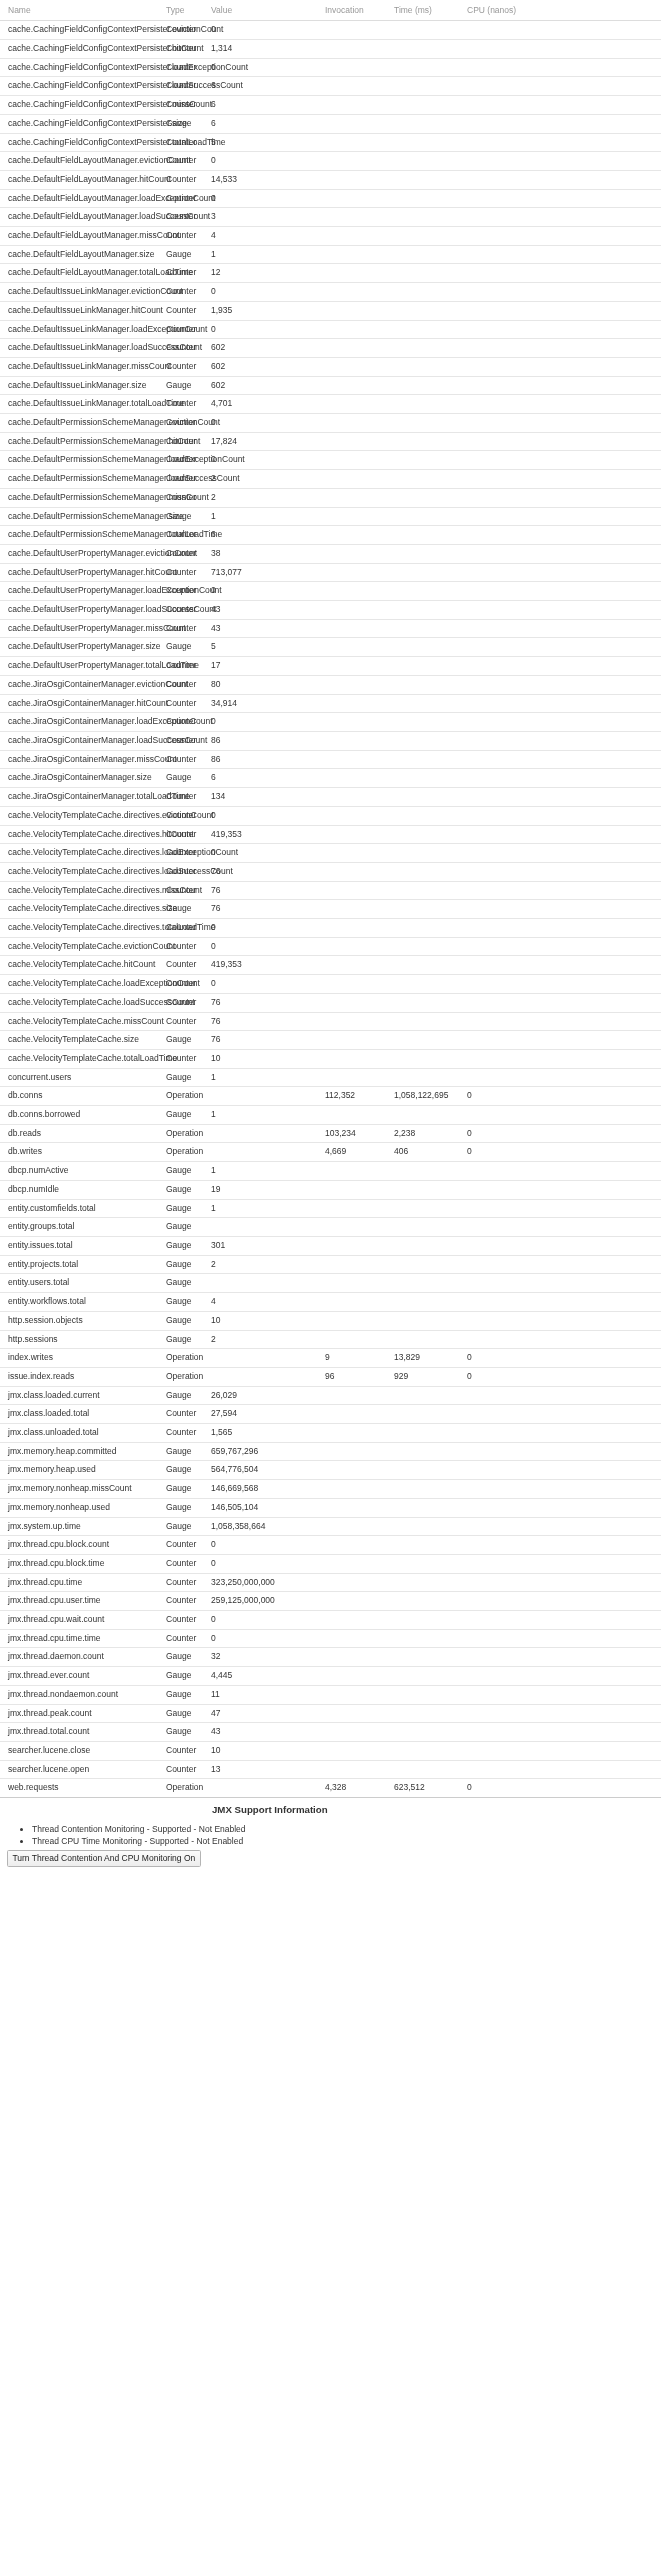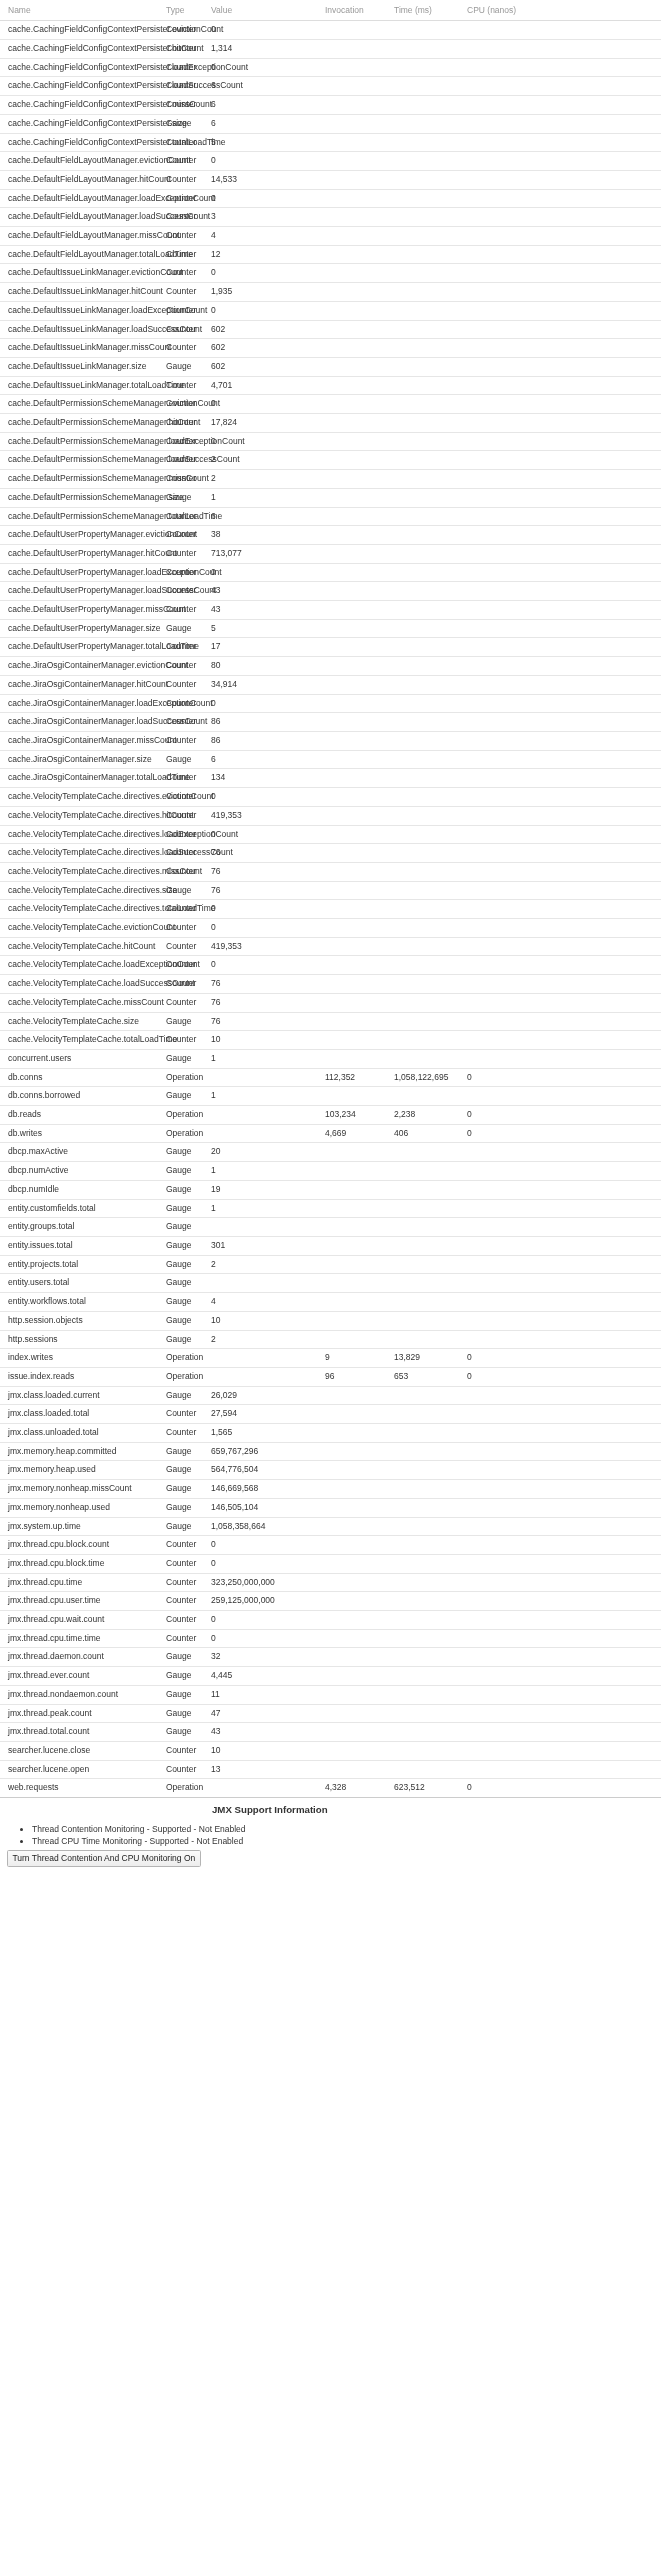"cache.DefaultFieldLayoutManager.size" tr { html: none -> <tr> <td>cache.DefaultFieldLayoutManager.size</td> <td>Gauge</td> <td>1</td> <td></td> <td></td> <td></td> </tr> }
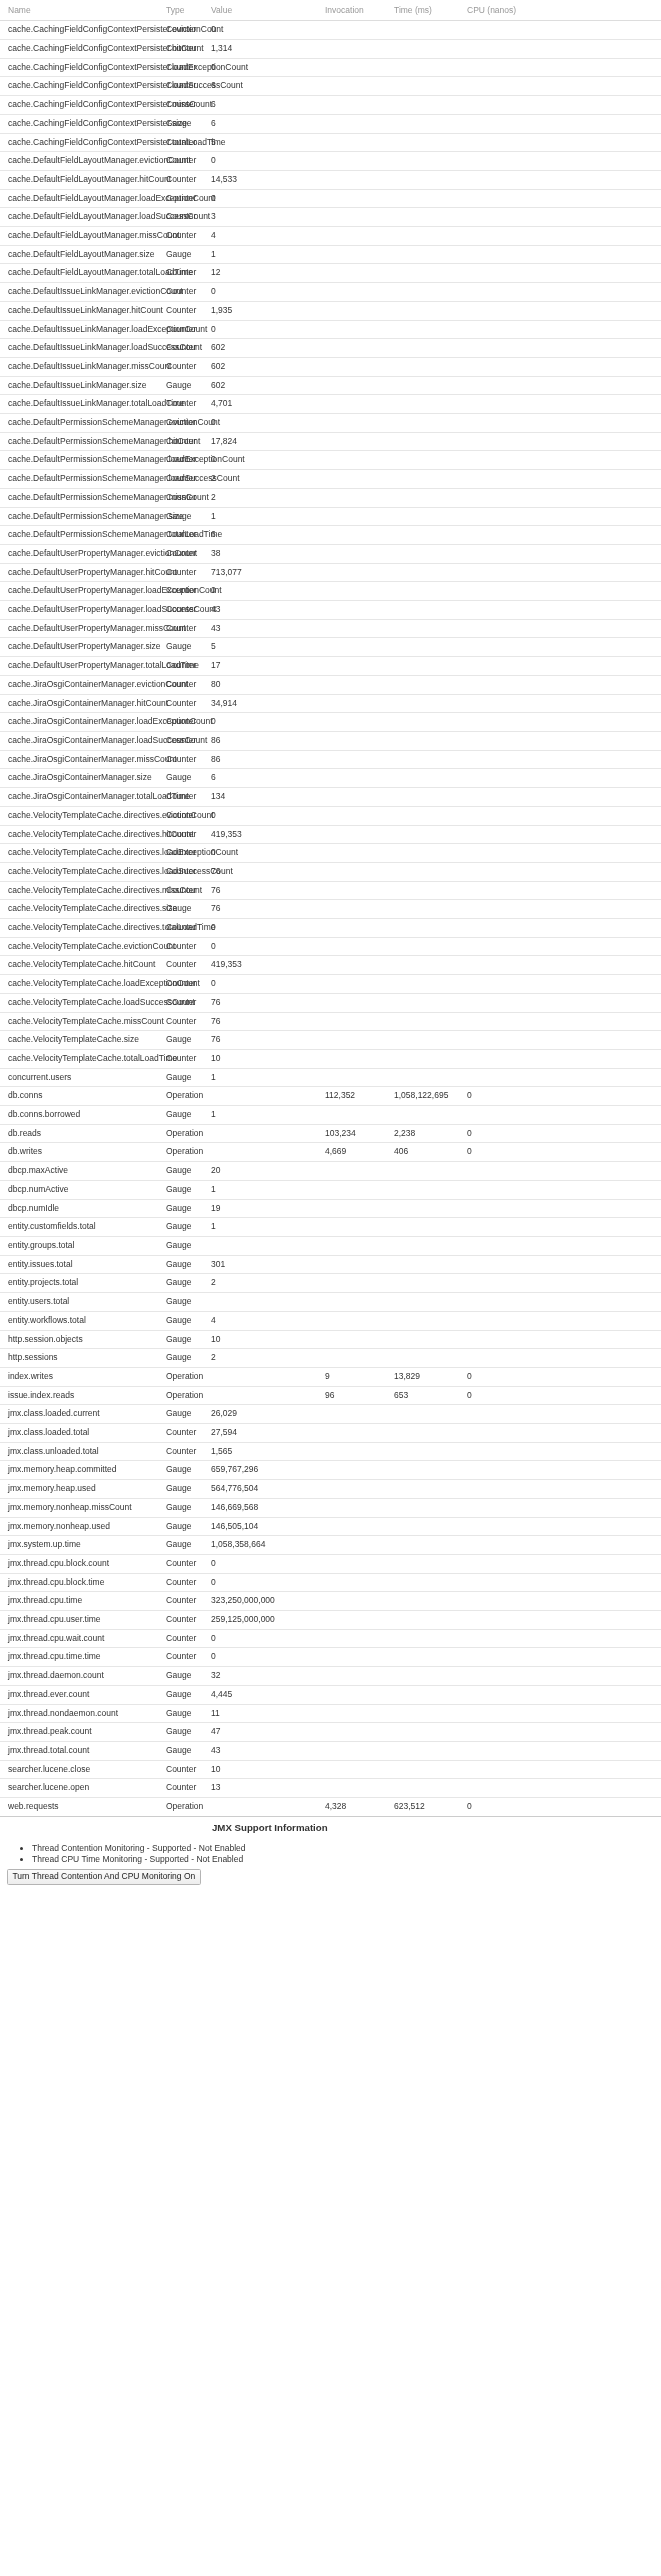"dbcp.maxActive" tr { html: <tr> <td>dbcp.maxActive</td> <td>Gauge</td> <td>20</td> <td></td> <td></td> <td></td> </tr> -> none }
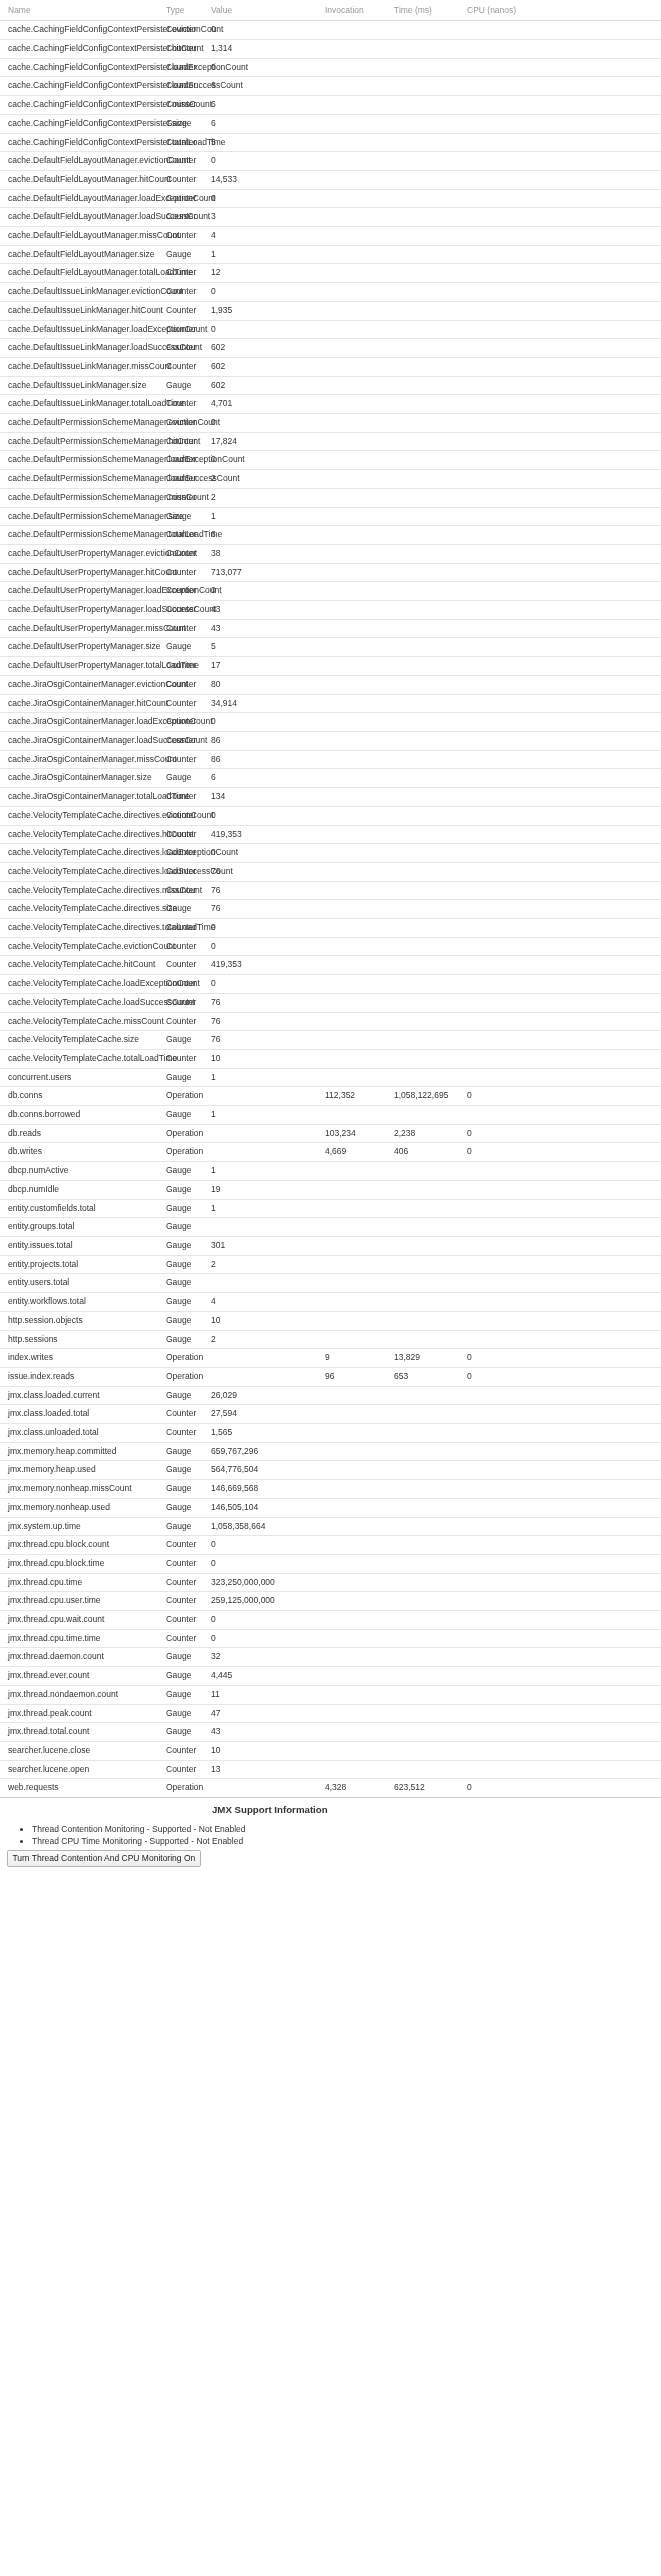"653" td { text: 653 -> 929 }
